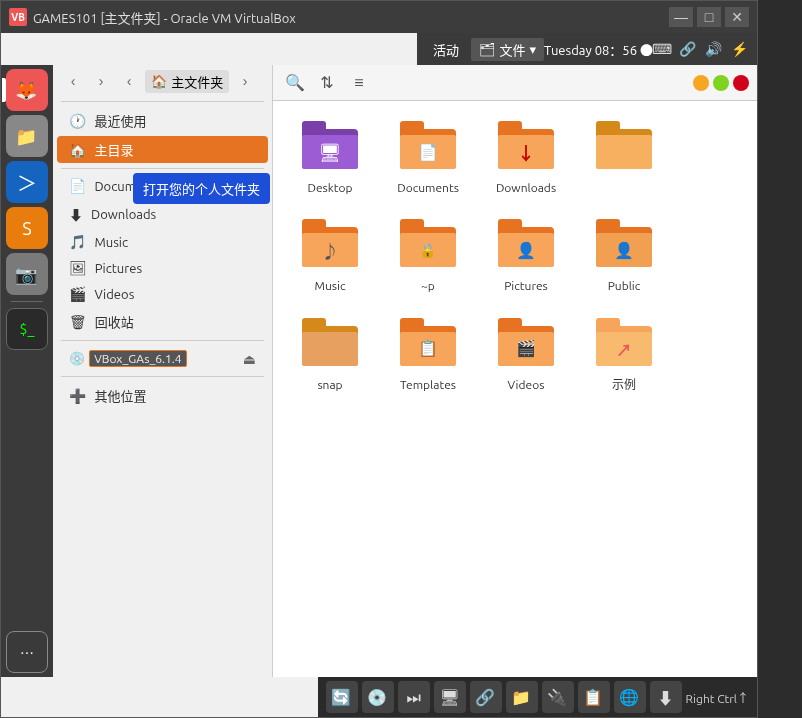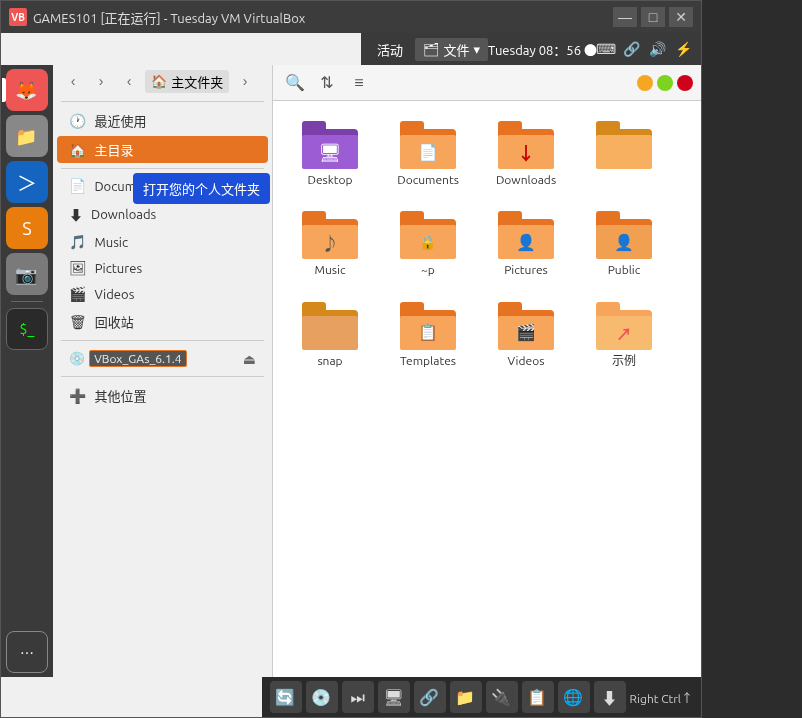"VB" .vbox-window { width: 702px -> 758px }
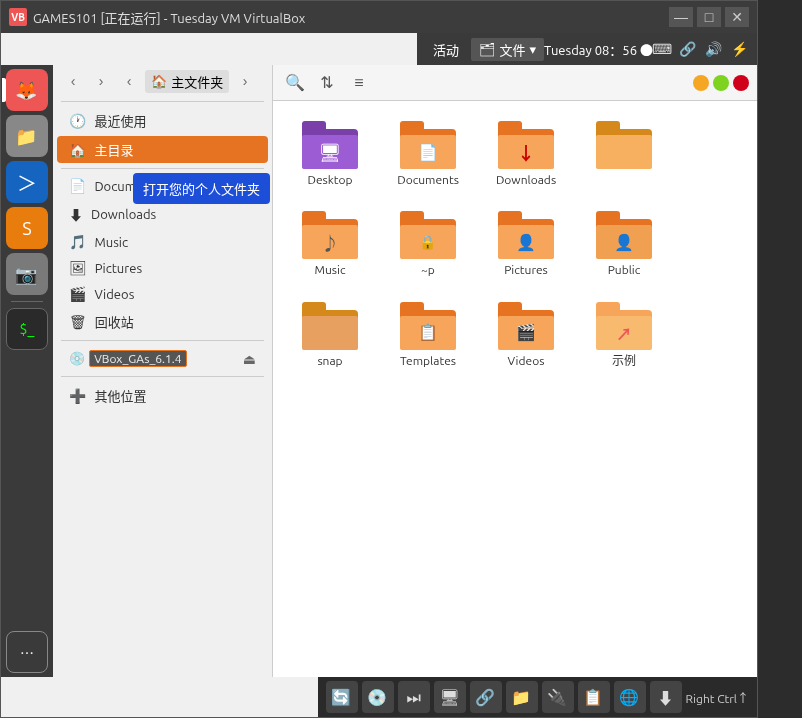"GAMES101 [正在运行] - Tuesday VM" span.title-bar-text { text: 正在运行] - Tuesday -> 主文件夹] - Oracle }
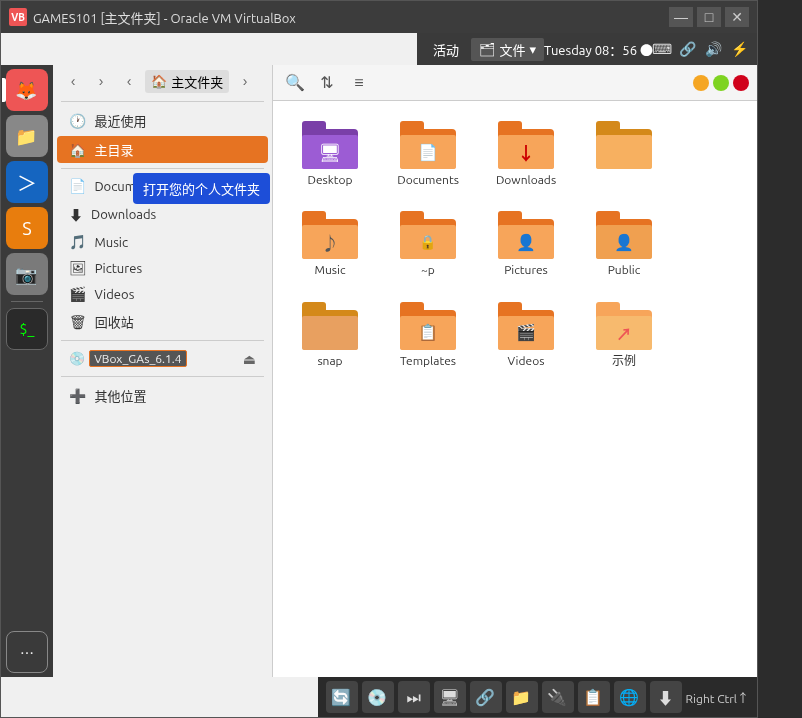"Desktop" .file-label { margin-top: 4px -> 12px }
